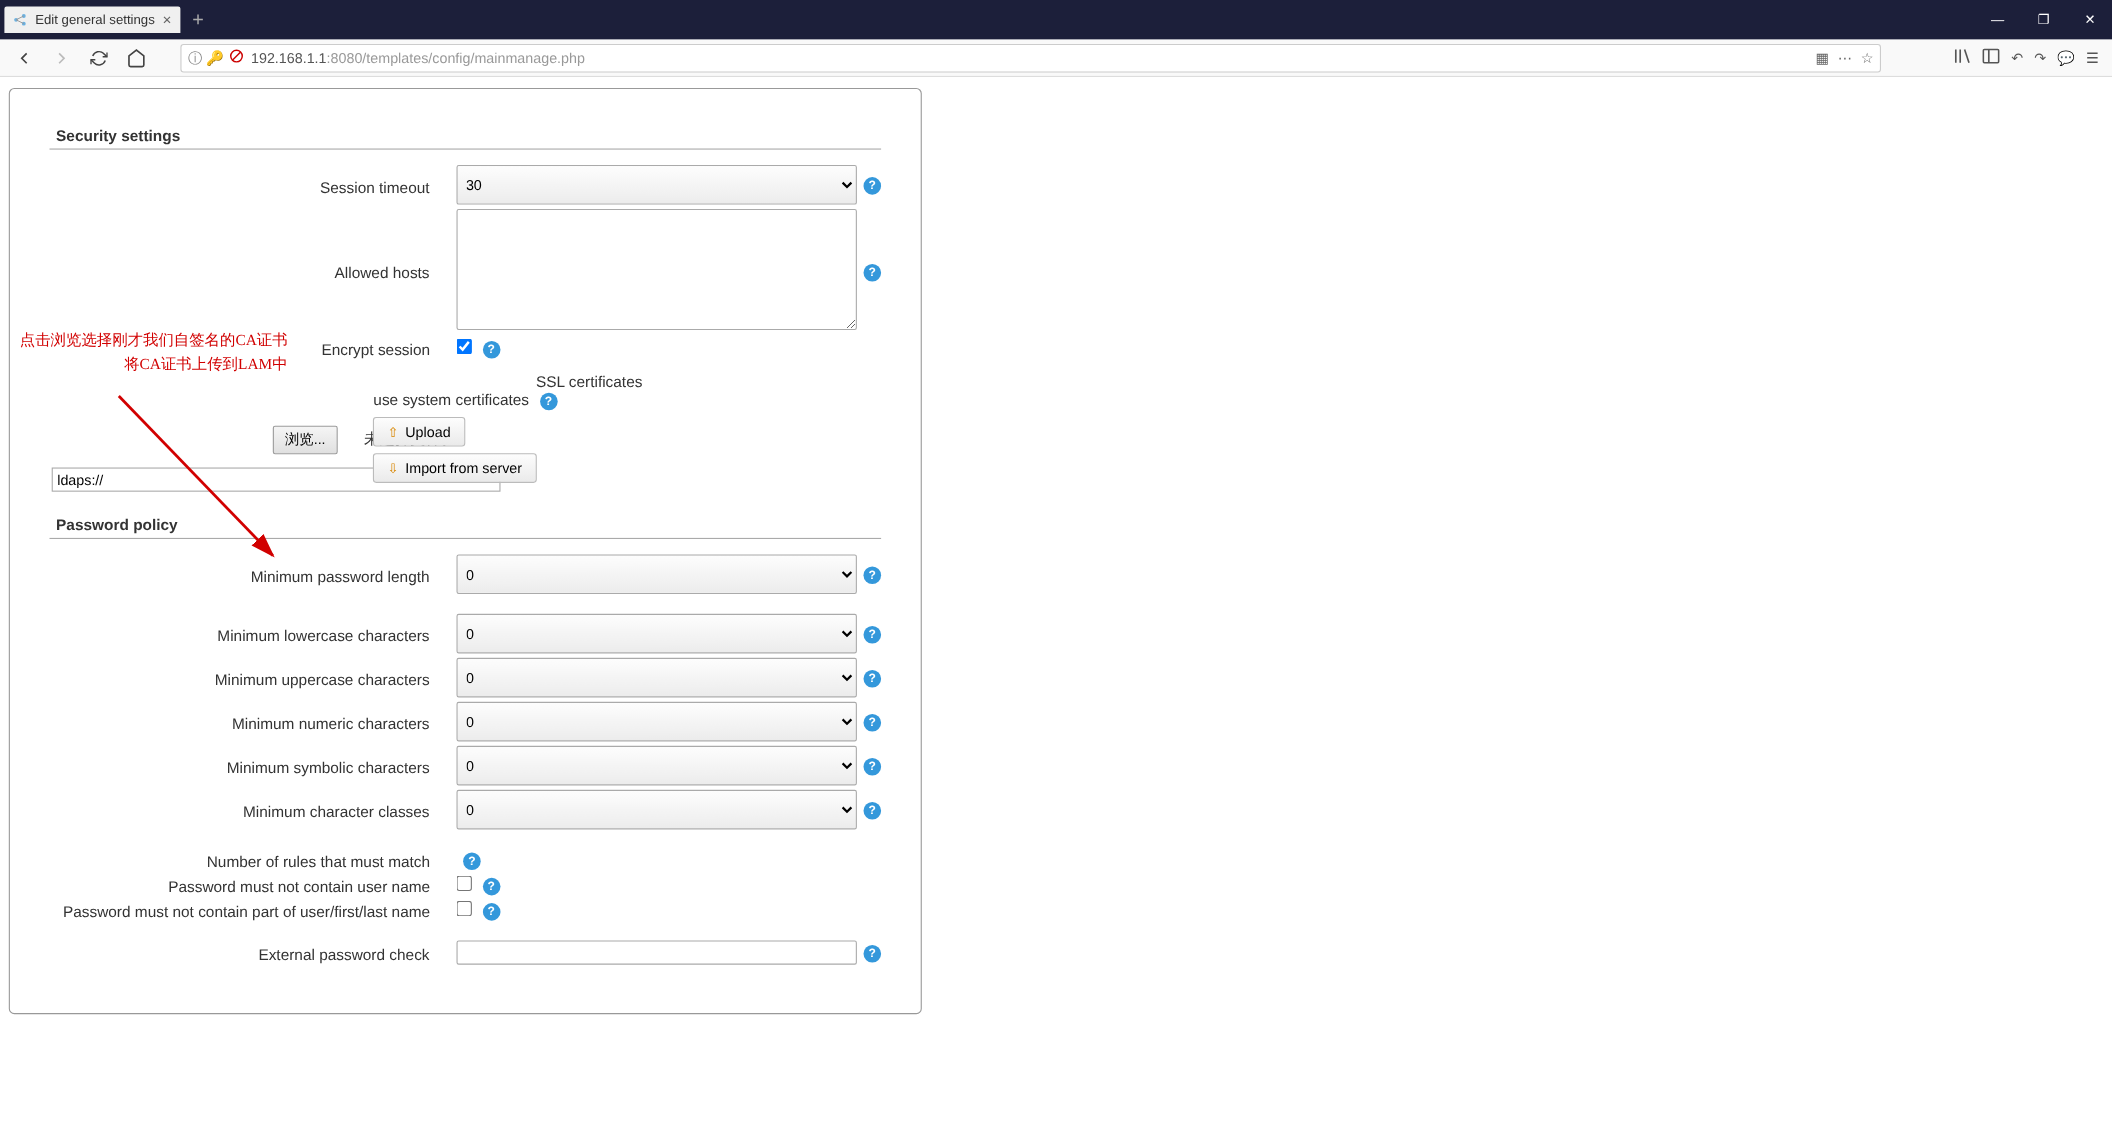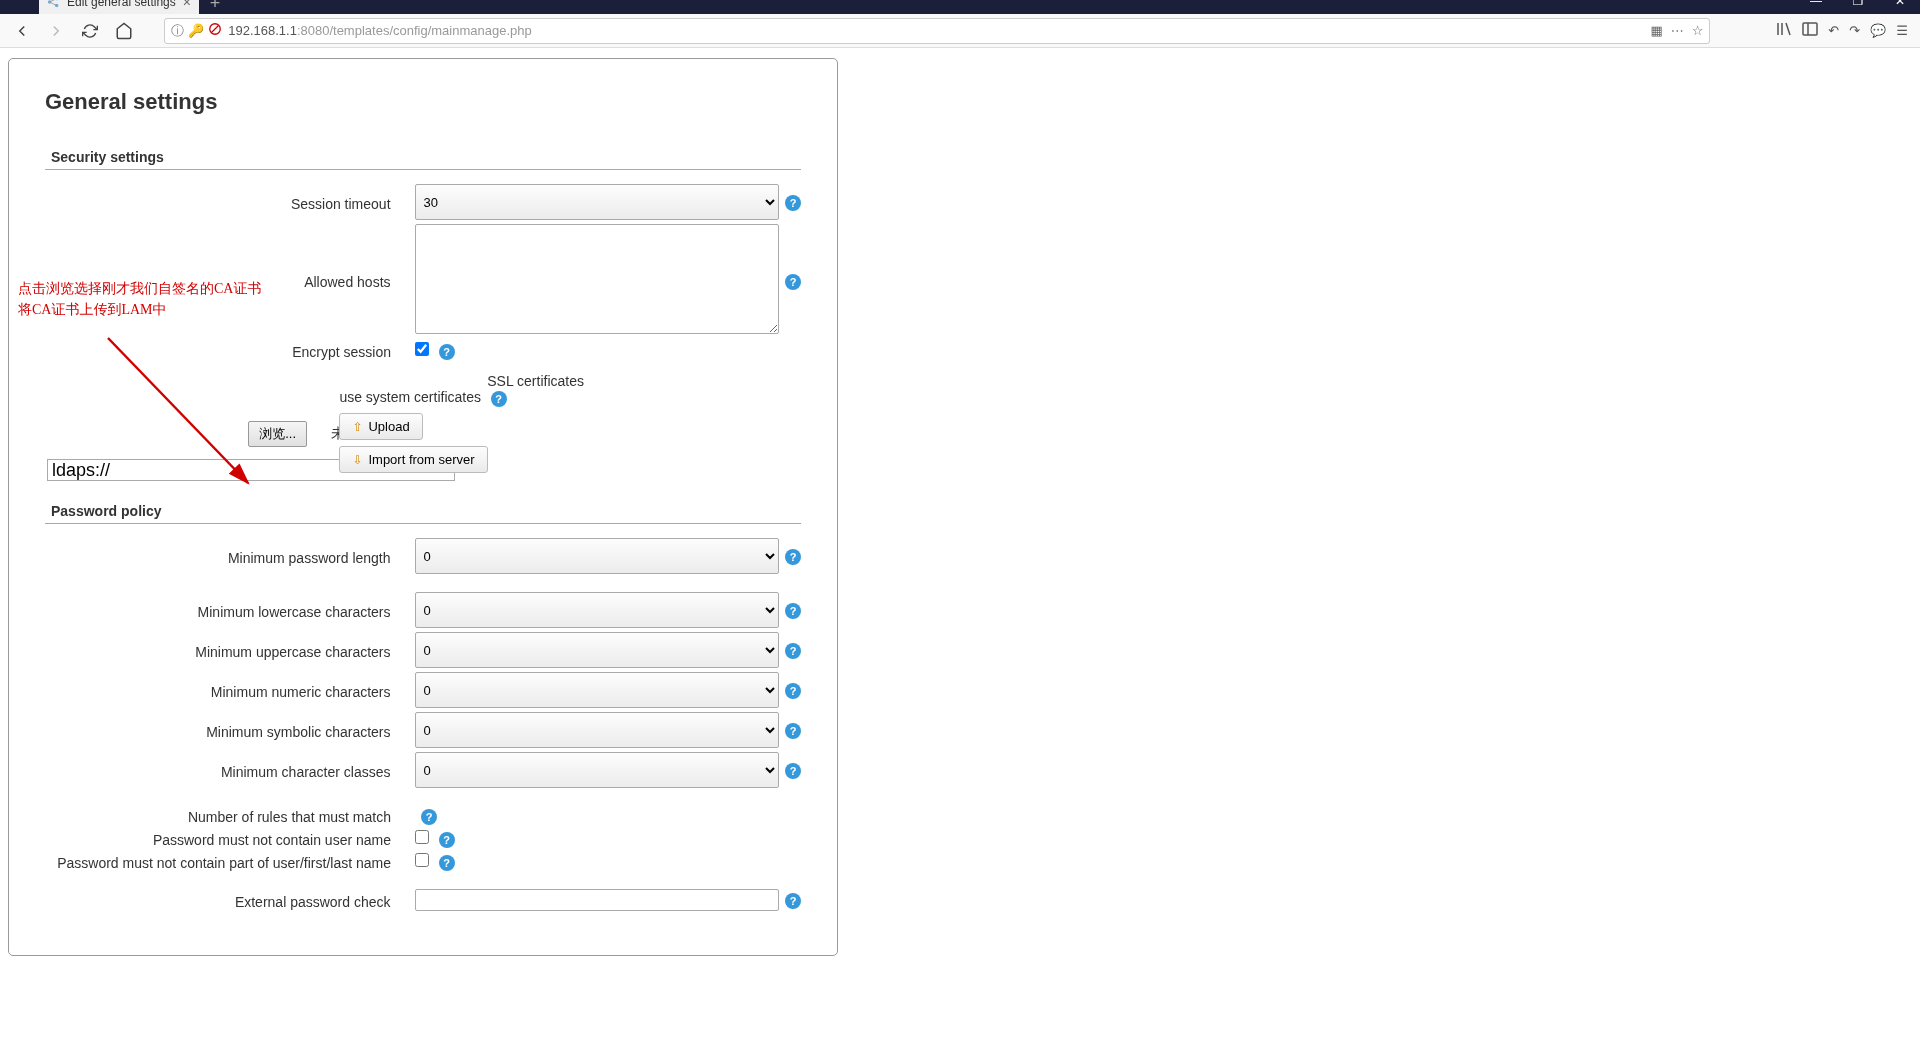"Edit general settings" .browser-chrome { align-items: flex-end -> center; height: 14px -> 36px; padding-left: 35px -> none }
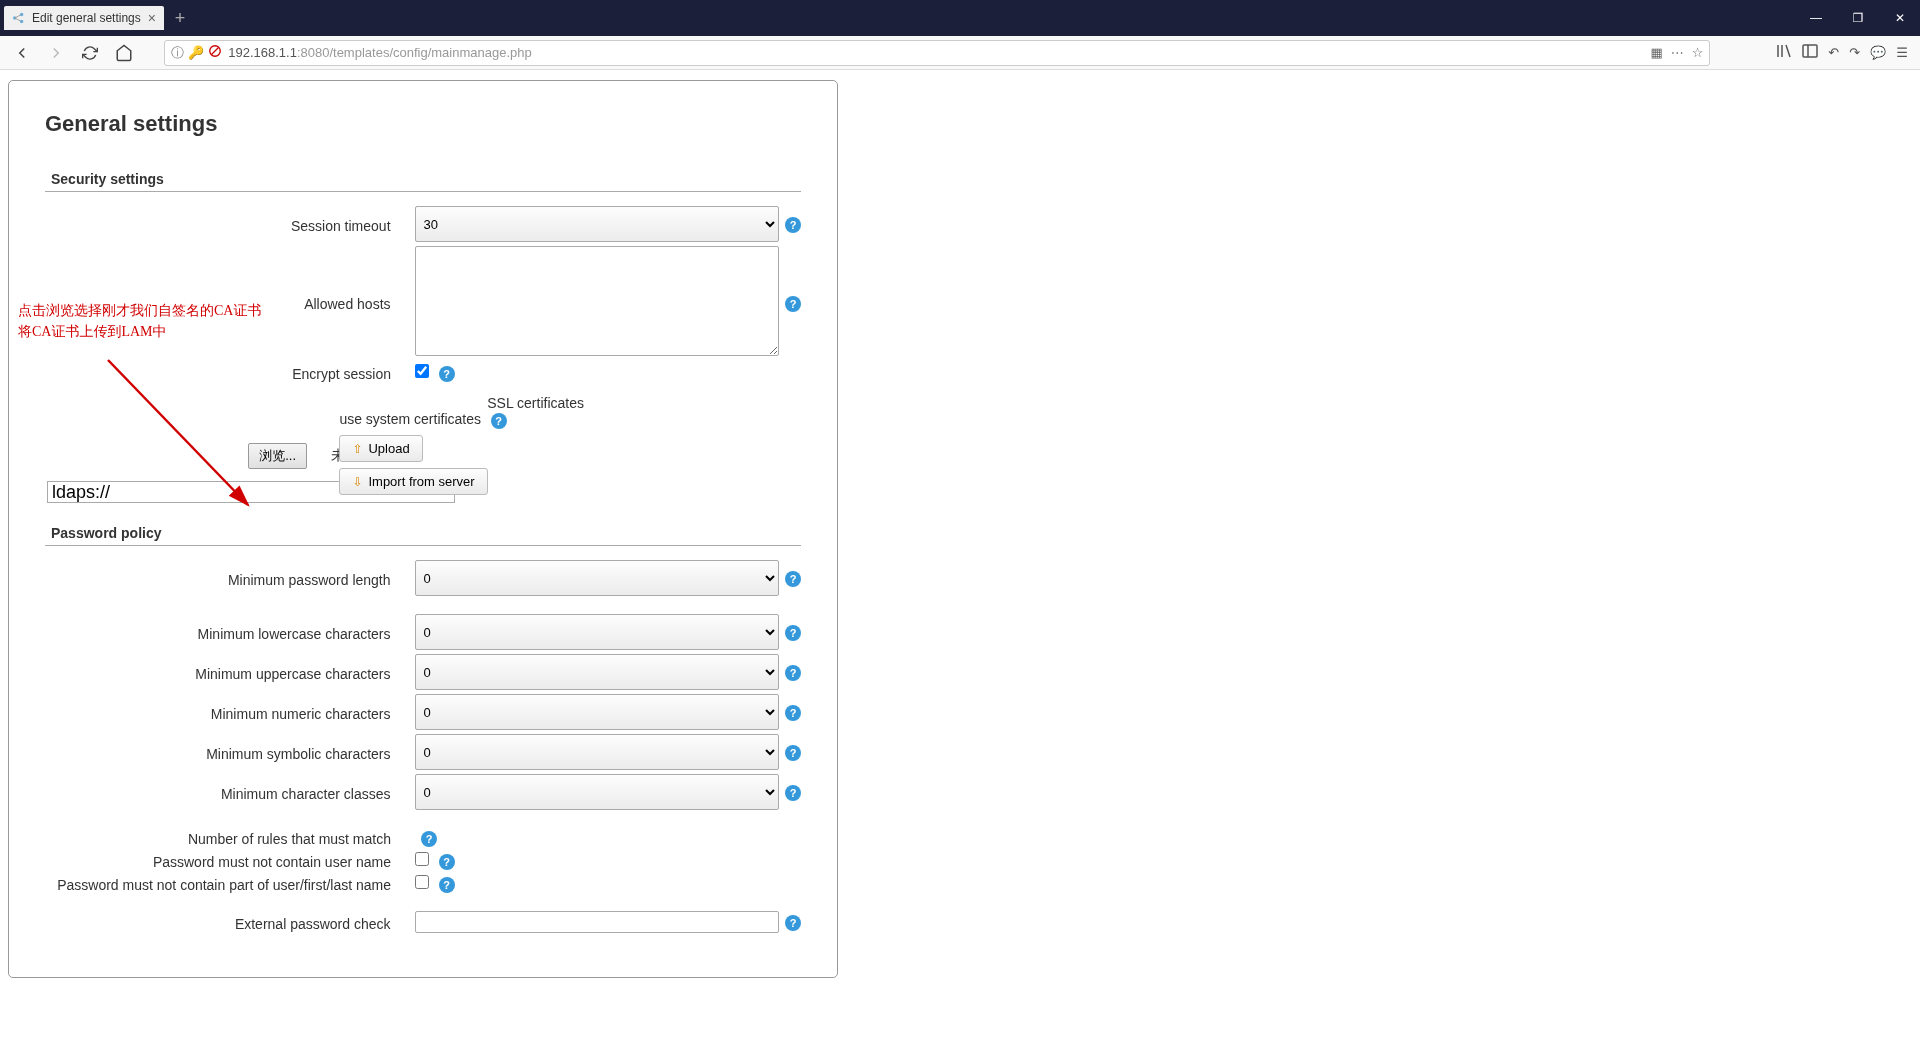"General settings" h1 { html: <h1>General settings</h1> -> none }
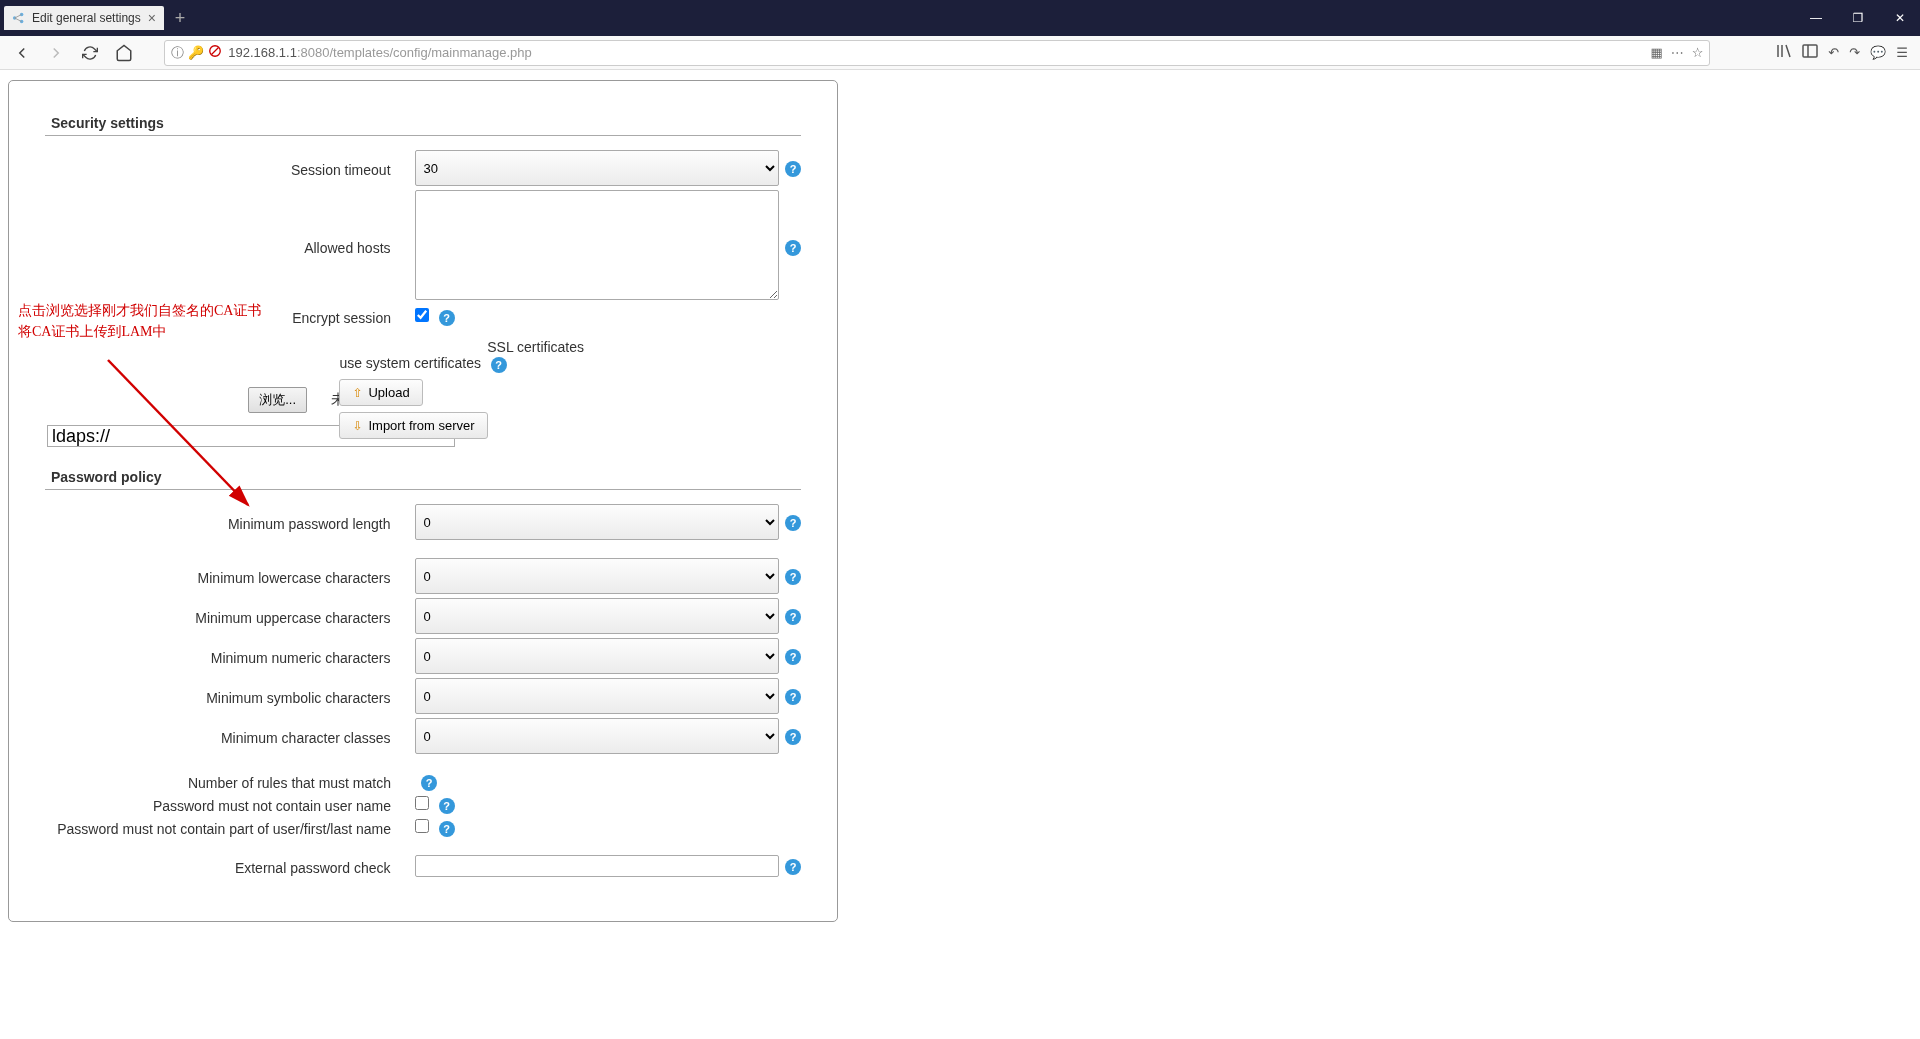"点击浏览选择刚才我们自签名的CA证书" .ann-text { text-align: none -> right }
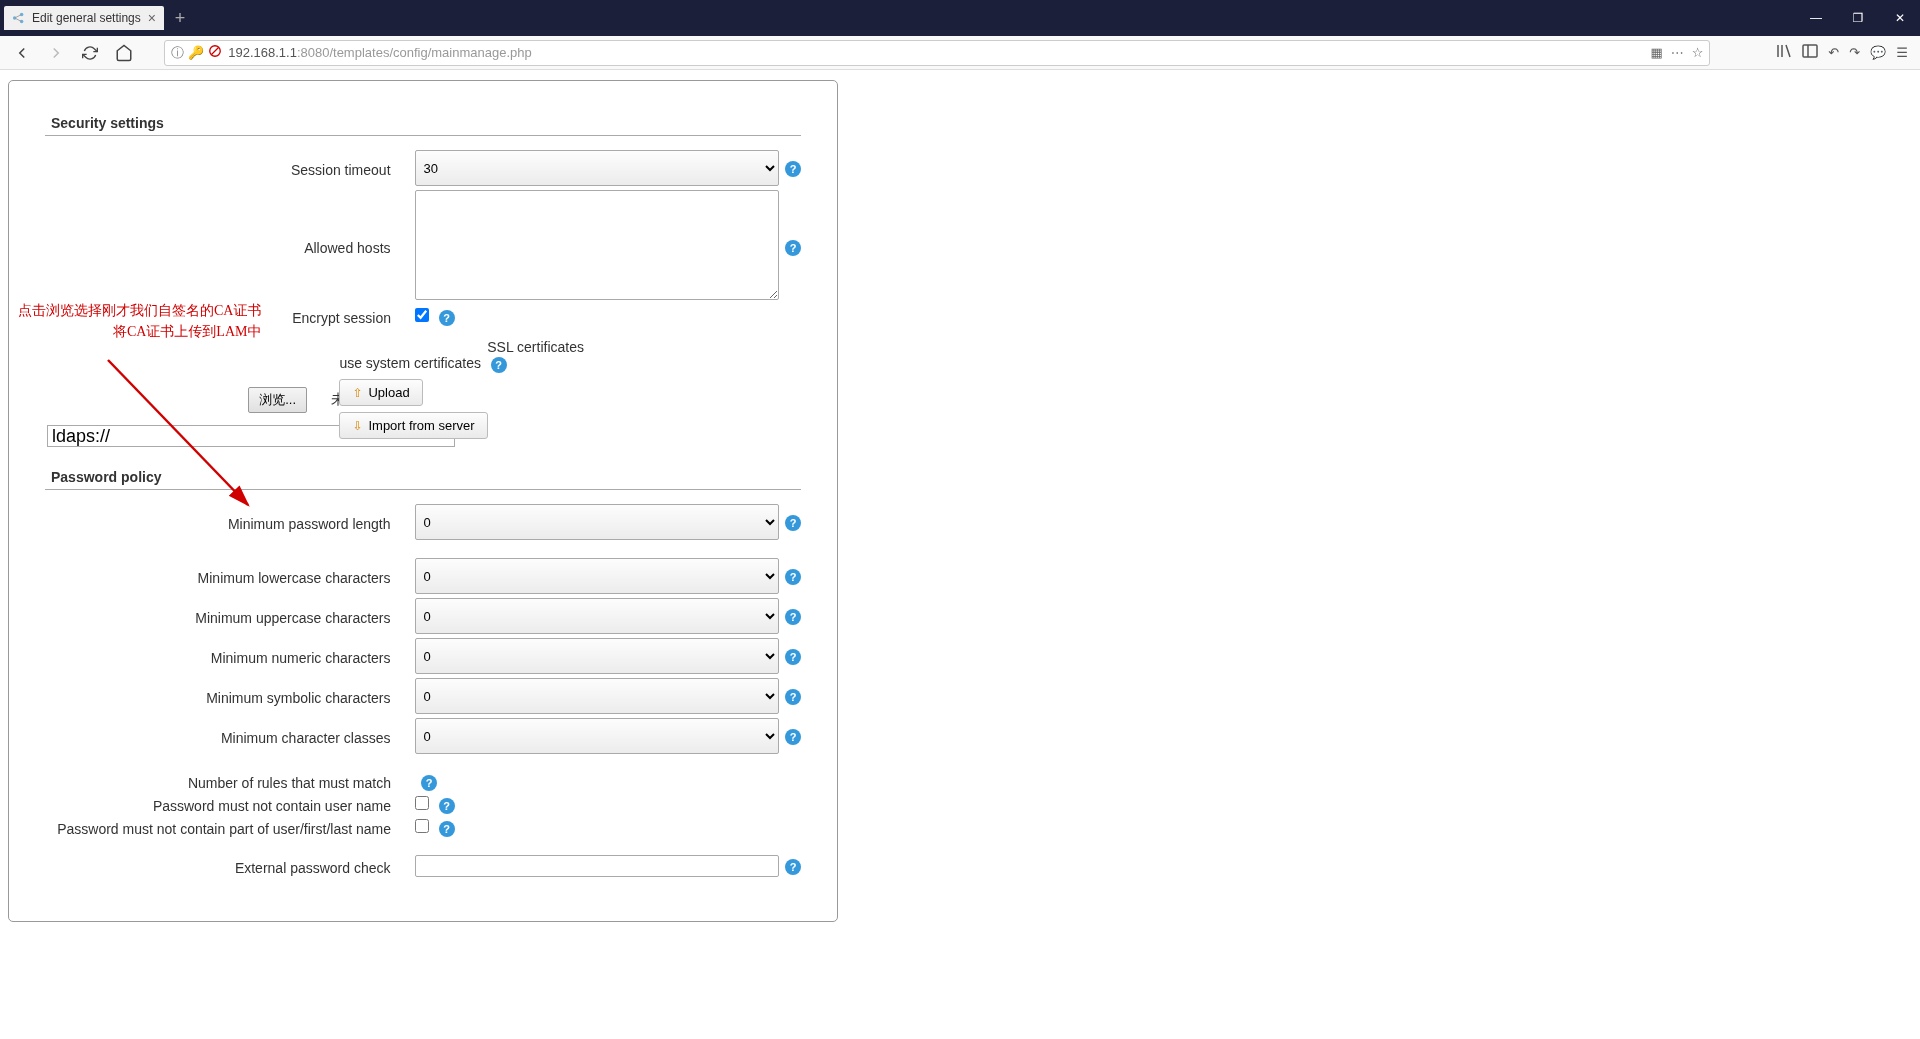"ldaps://" .ldaps-input { font-size: 18px -> 13px }
